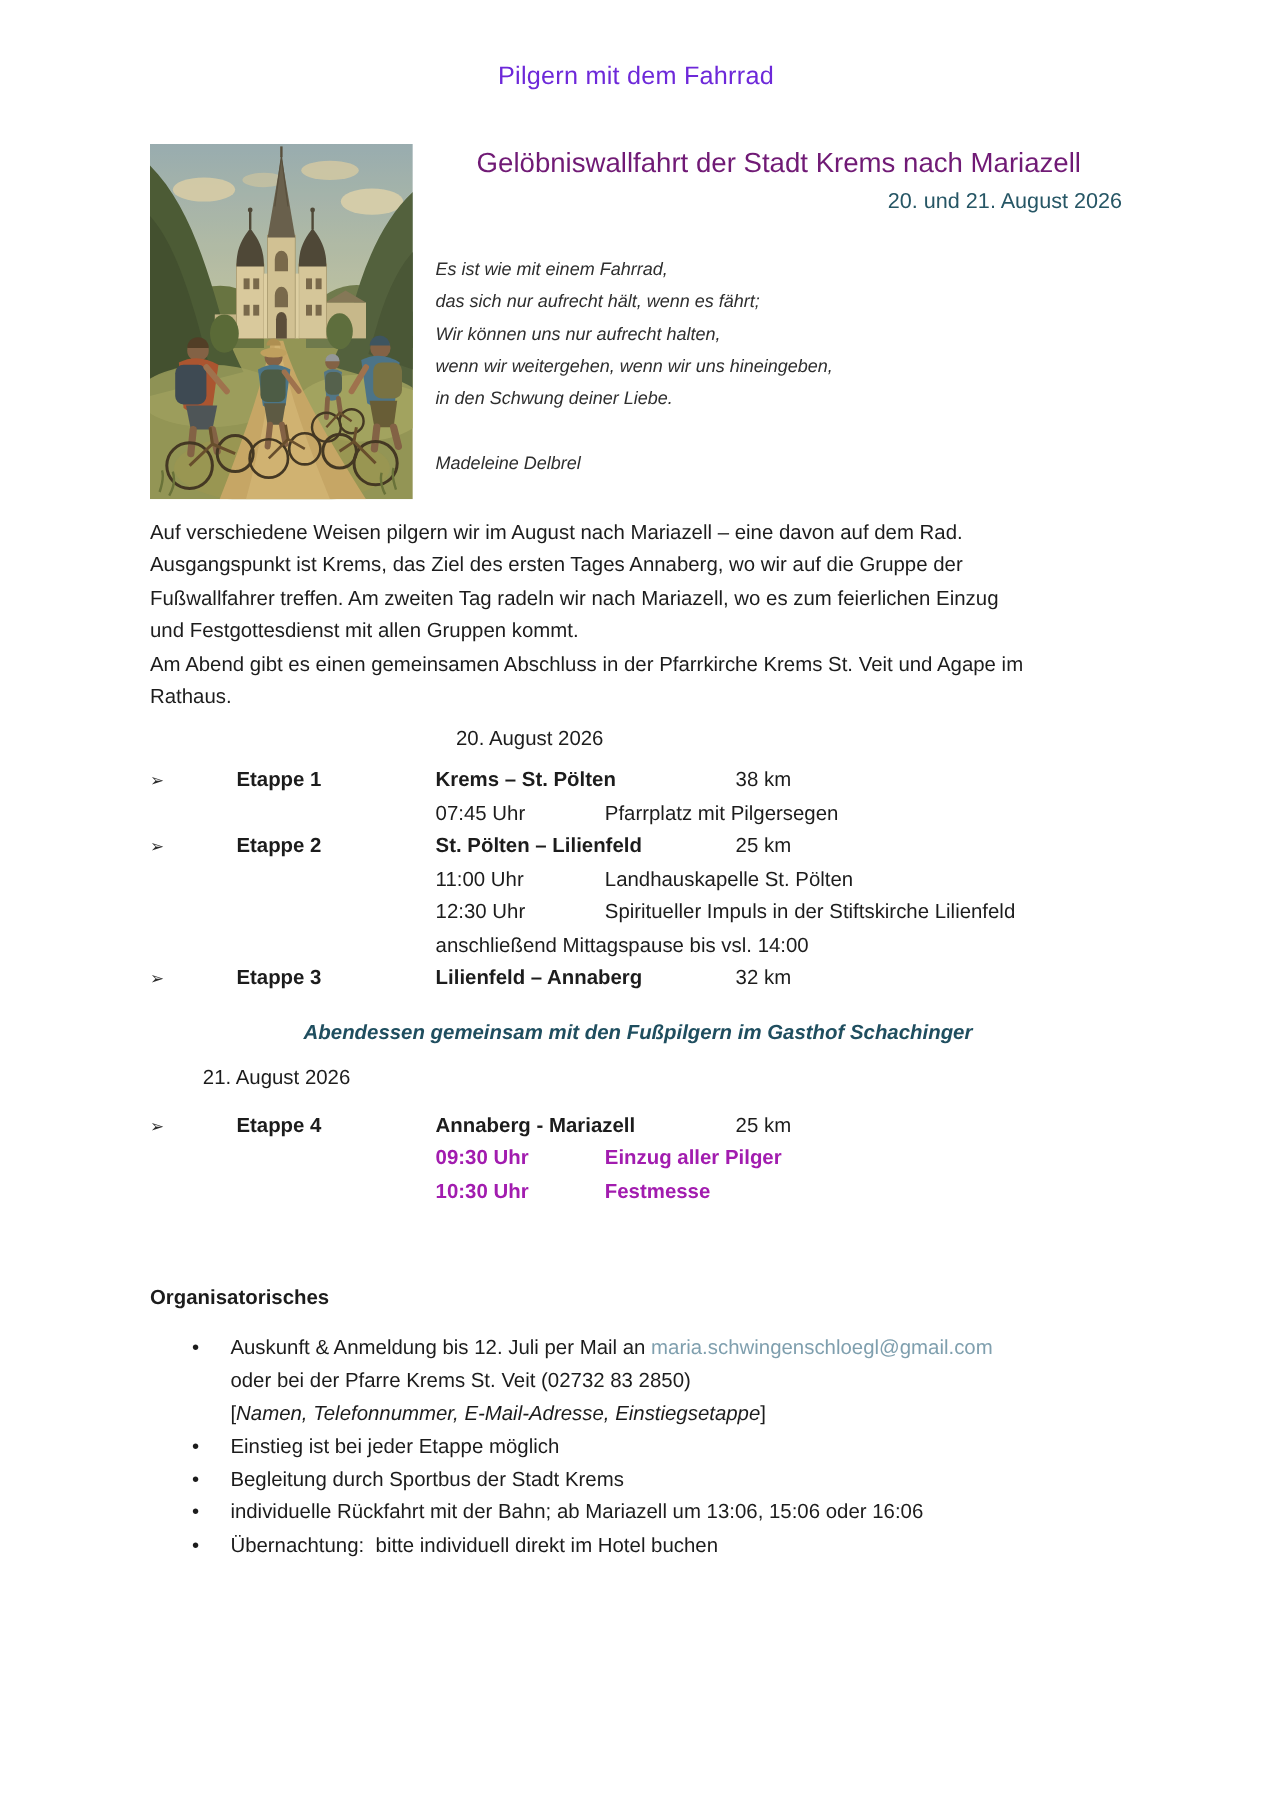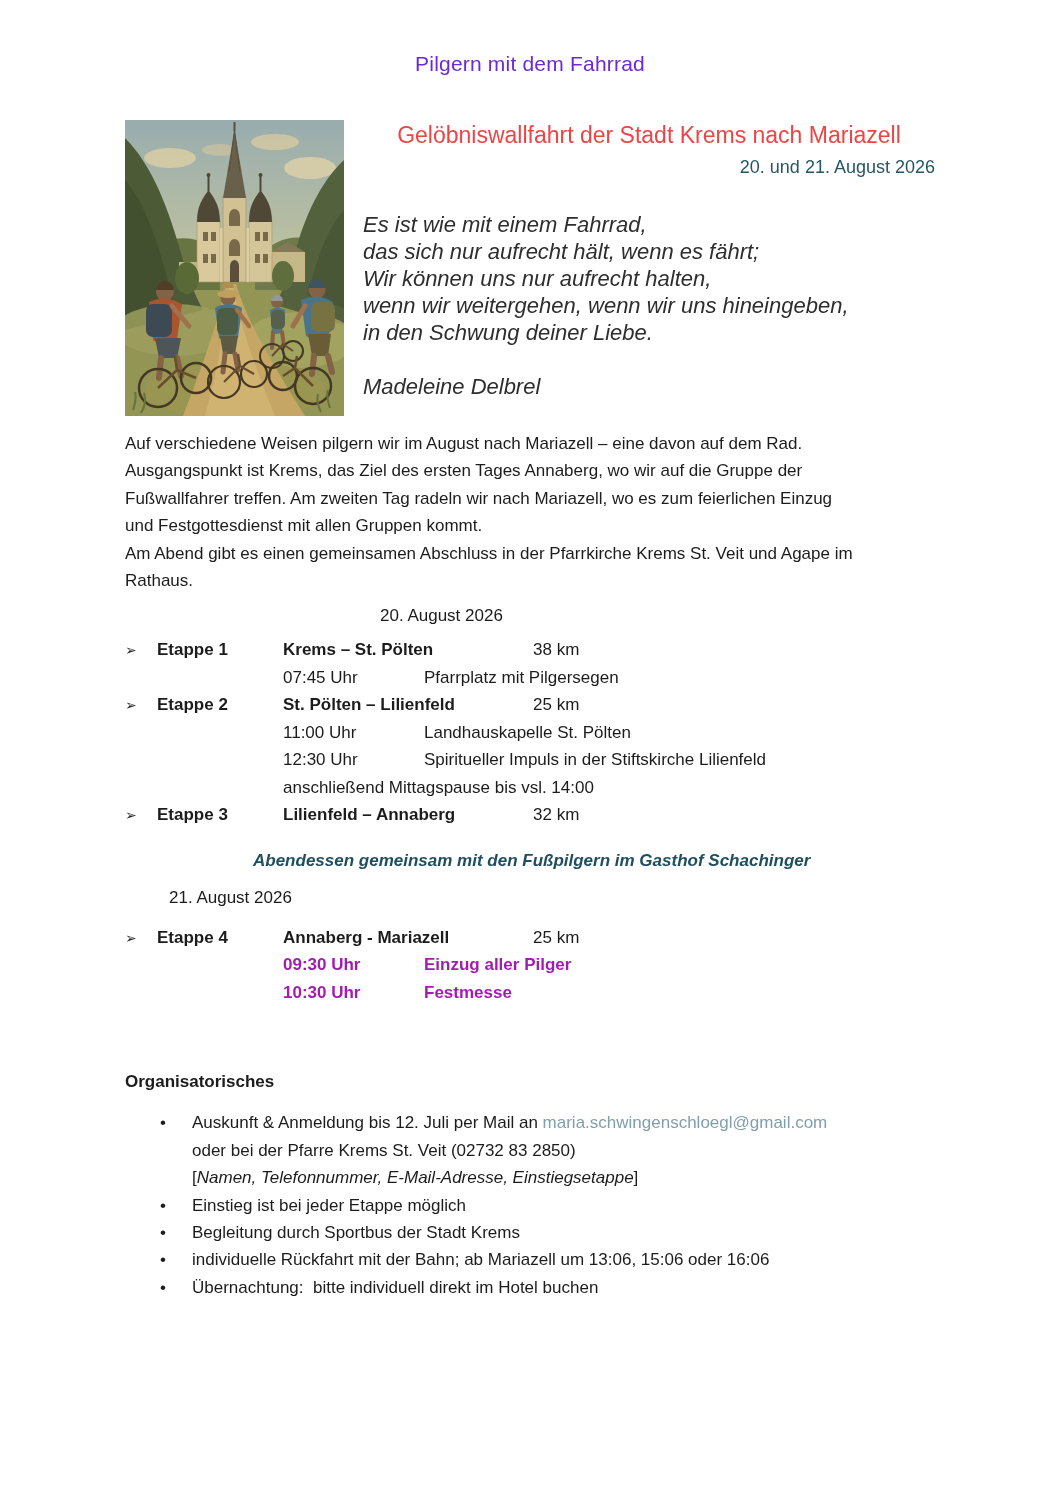"Gelöbniswallfahrt der Stadt Krems nach" .event-heading { color: #ef4444 -> #701a75 }
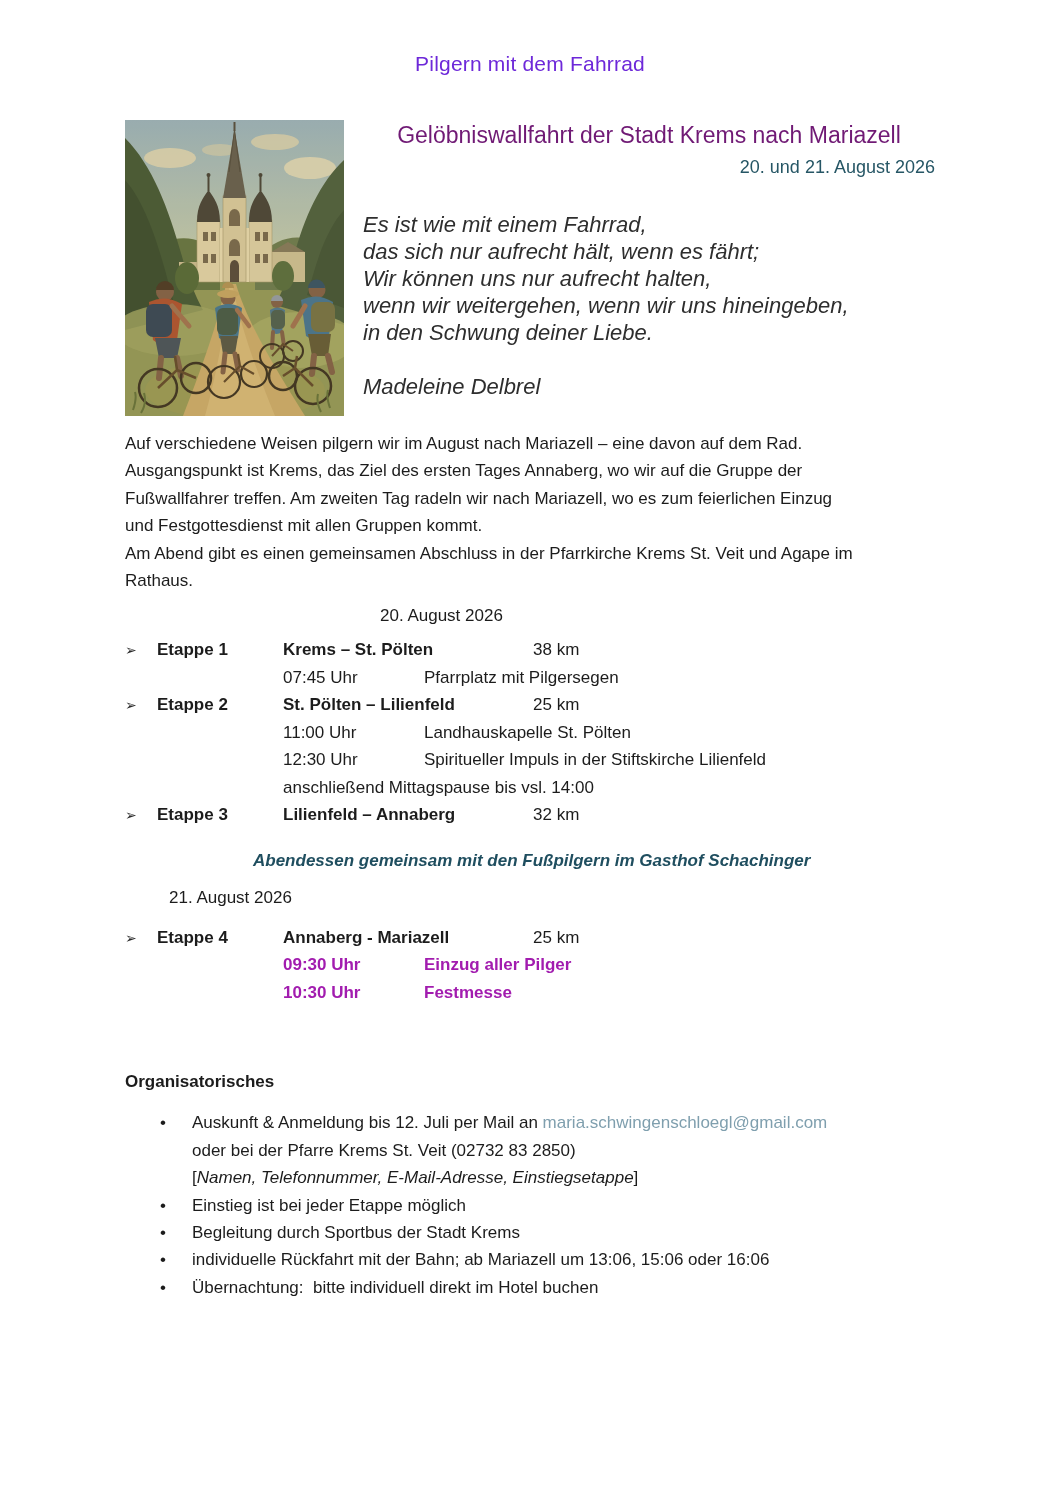"Es ist wie mit einem" .quote { font-size: 22px -> 15px }
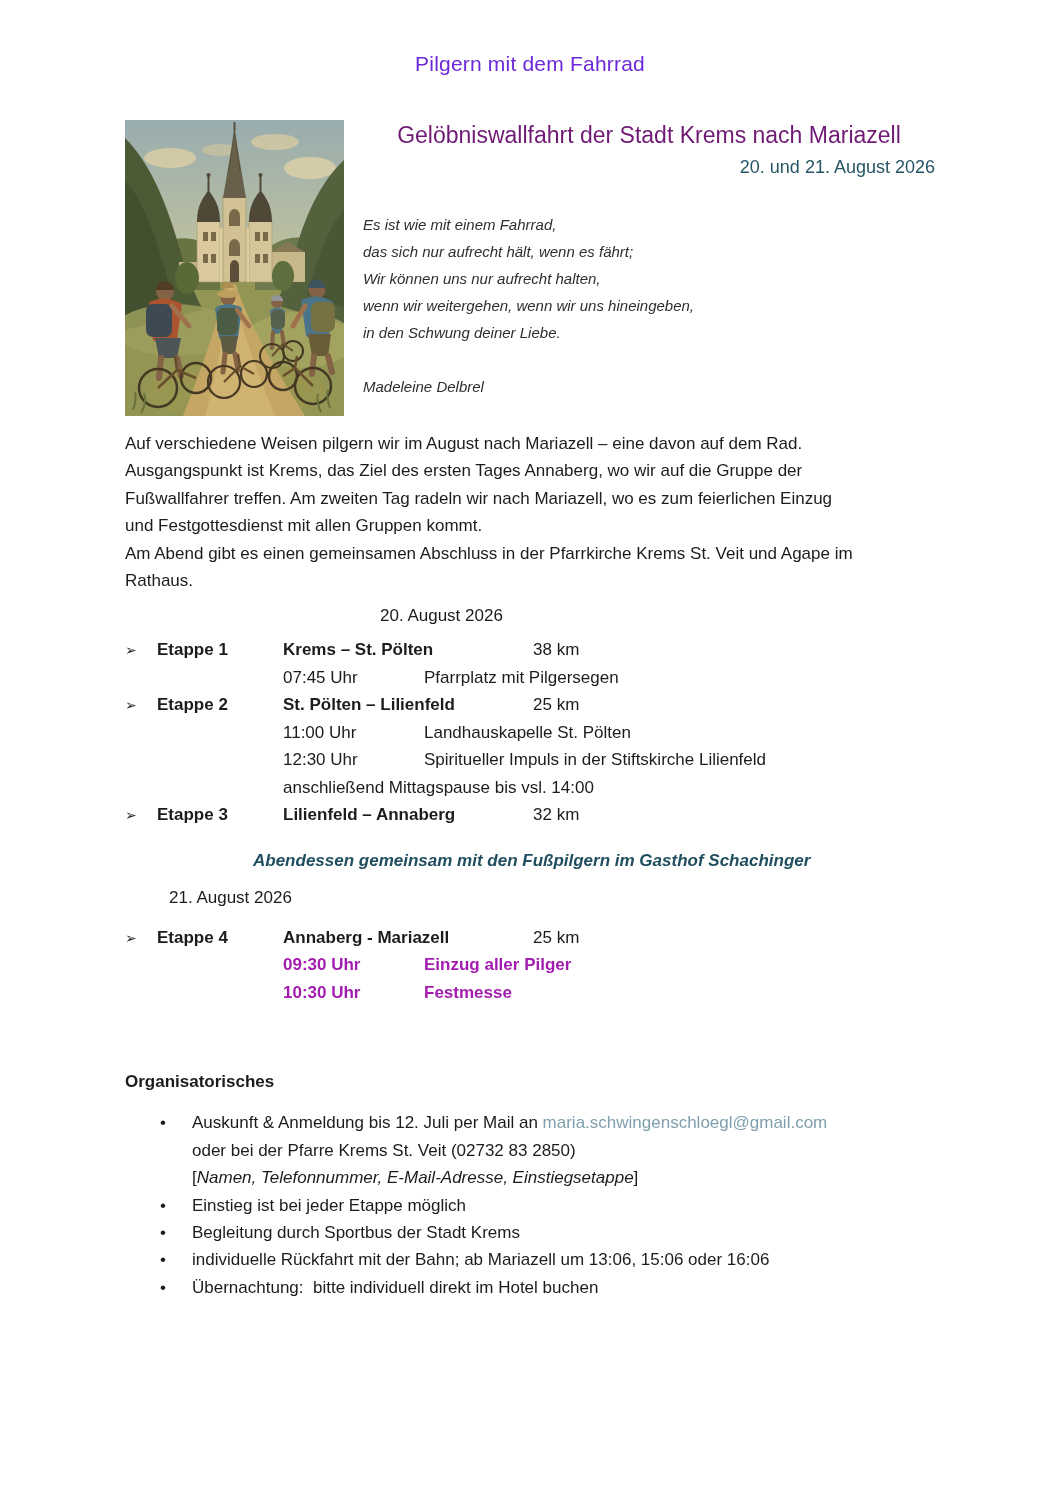"Etappe 1" .stage { gap: none -> 40px }
